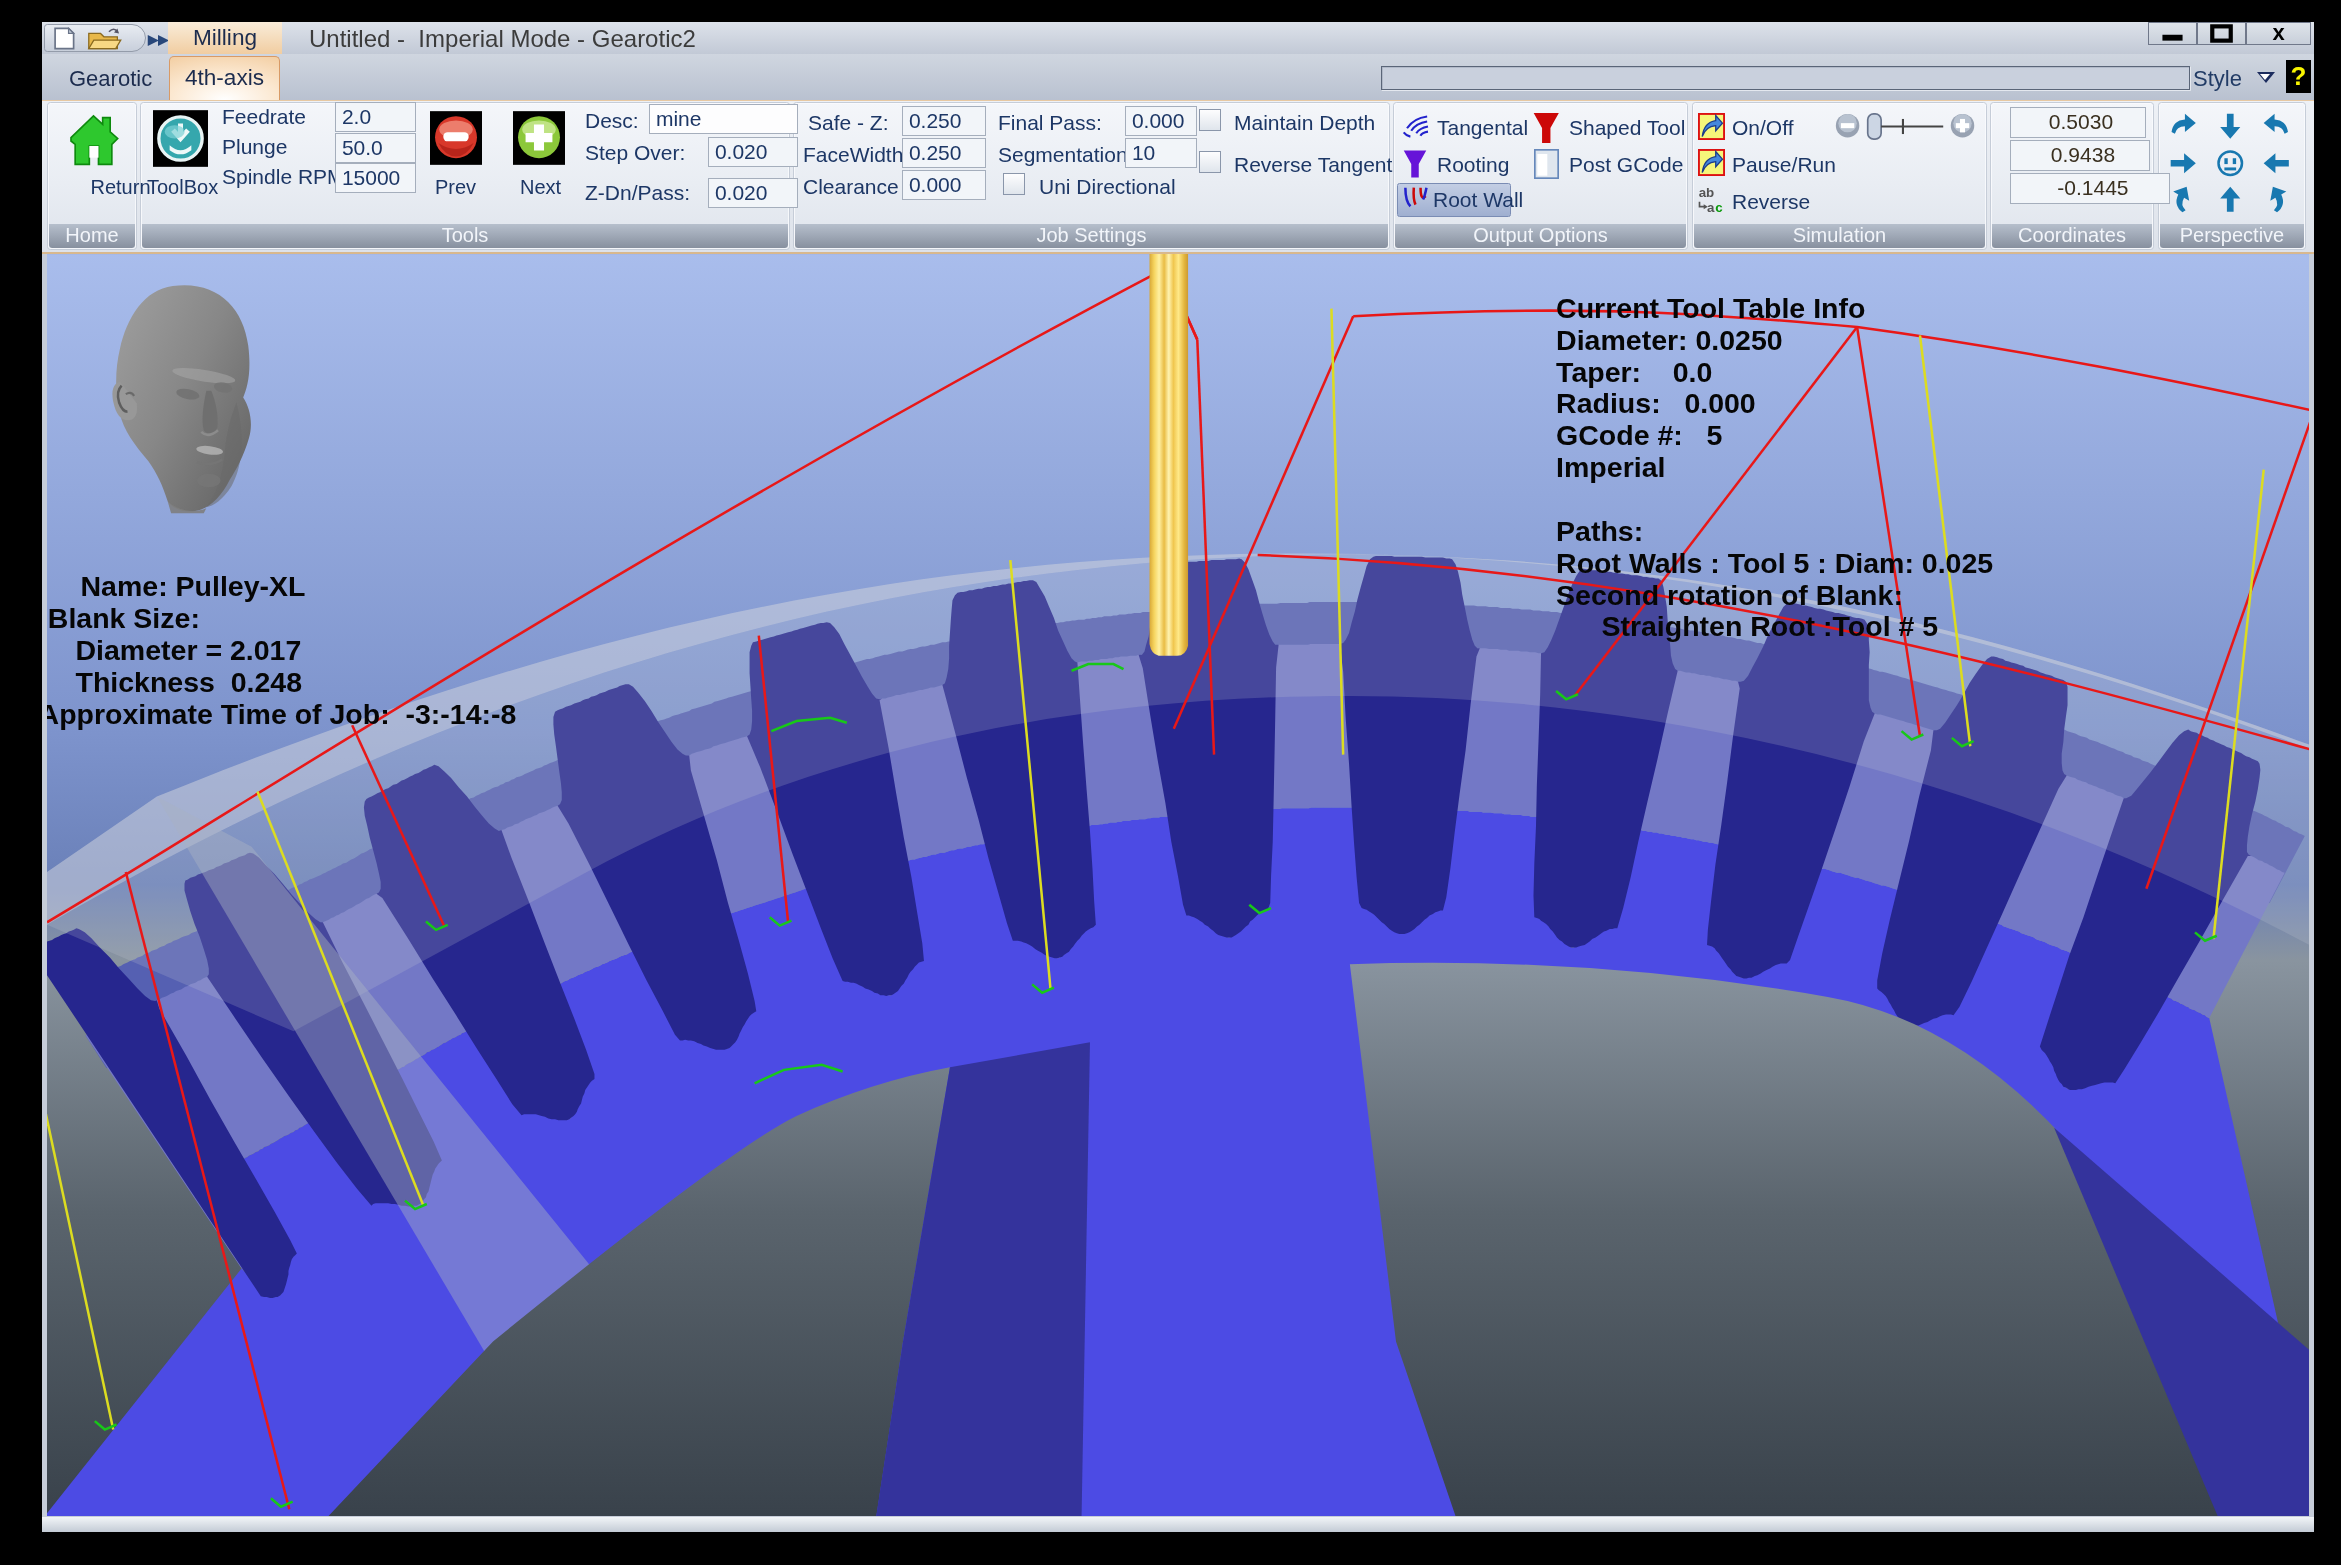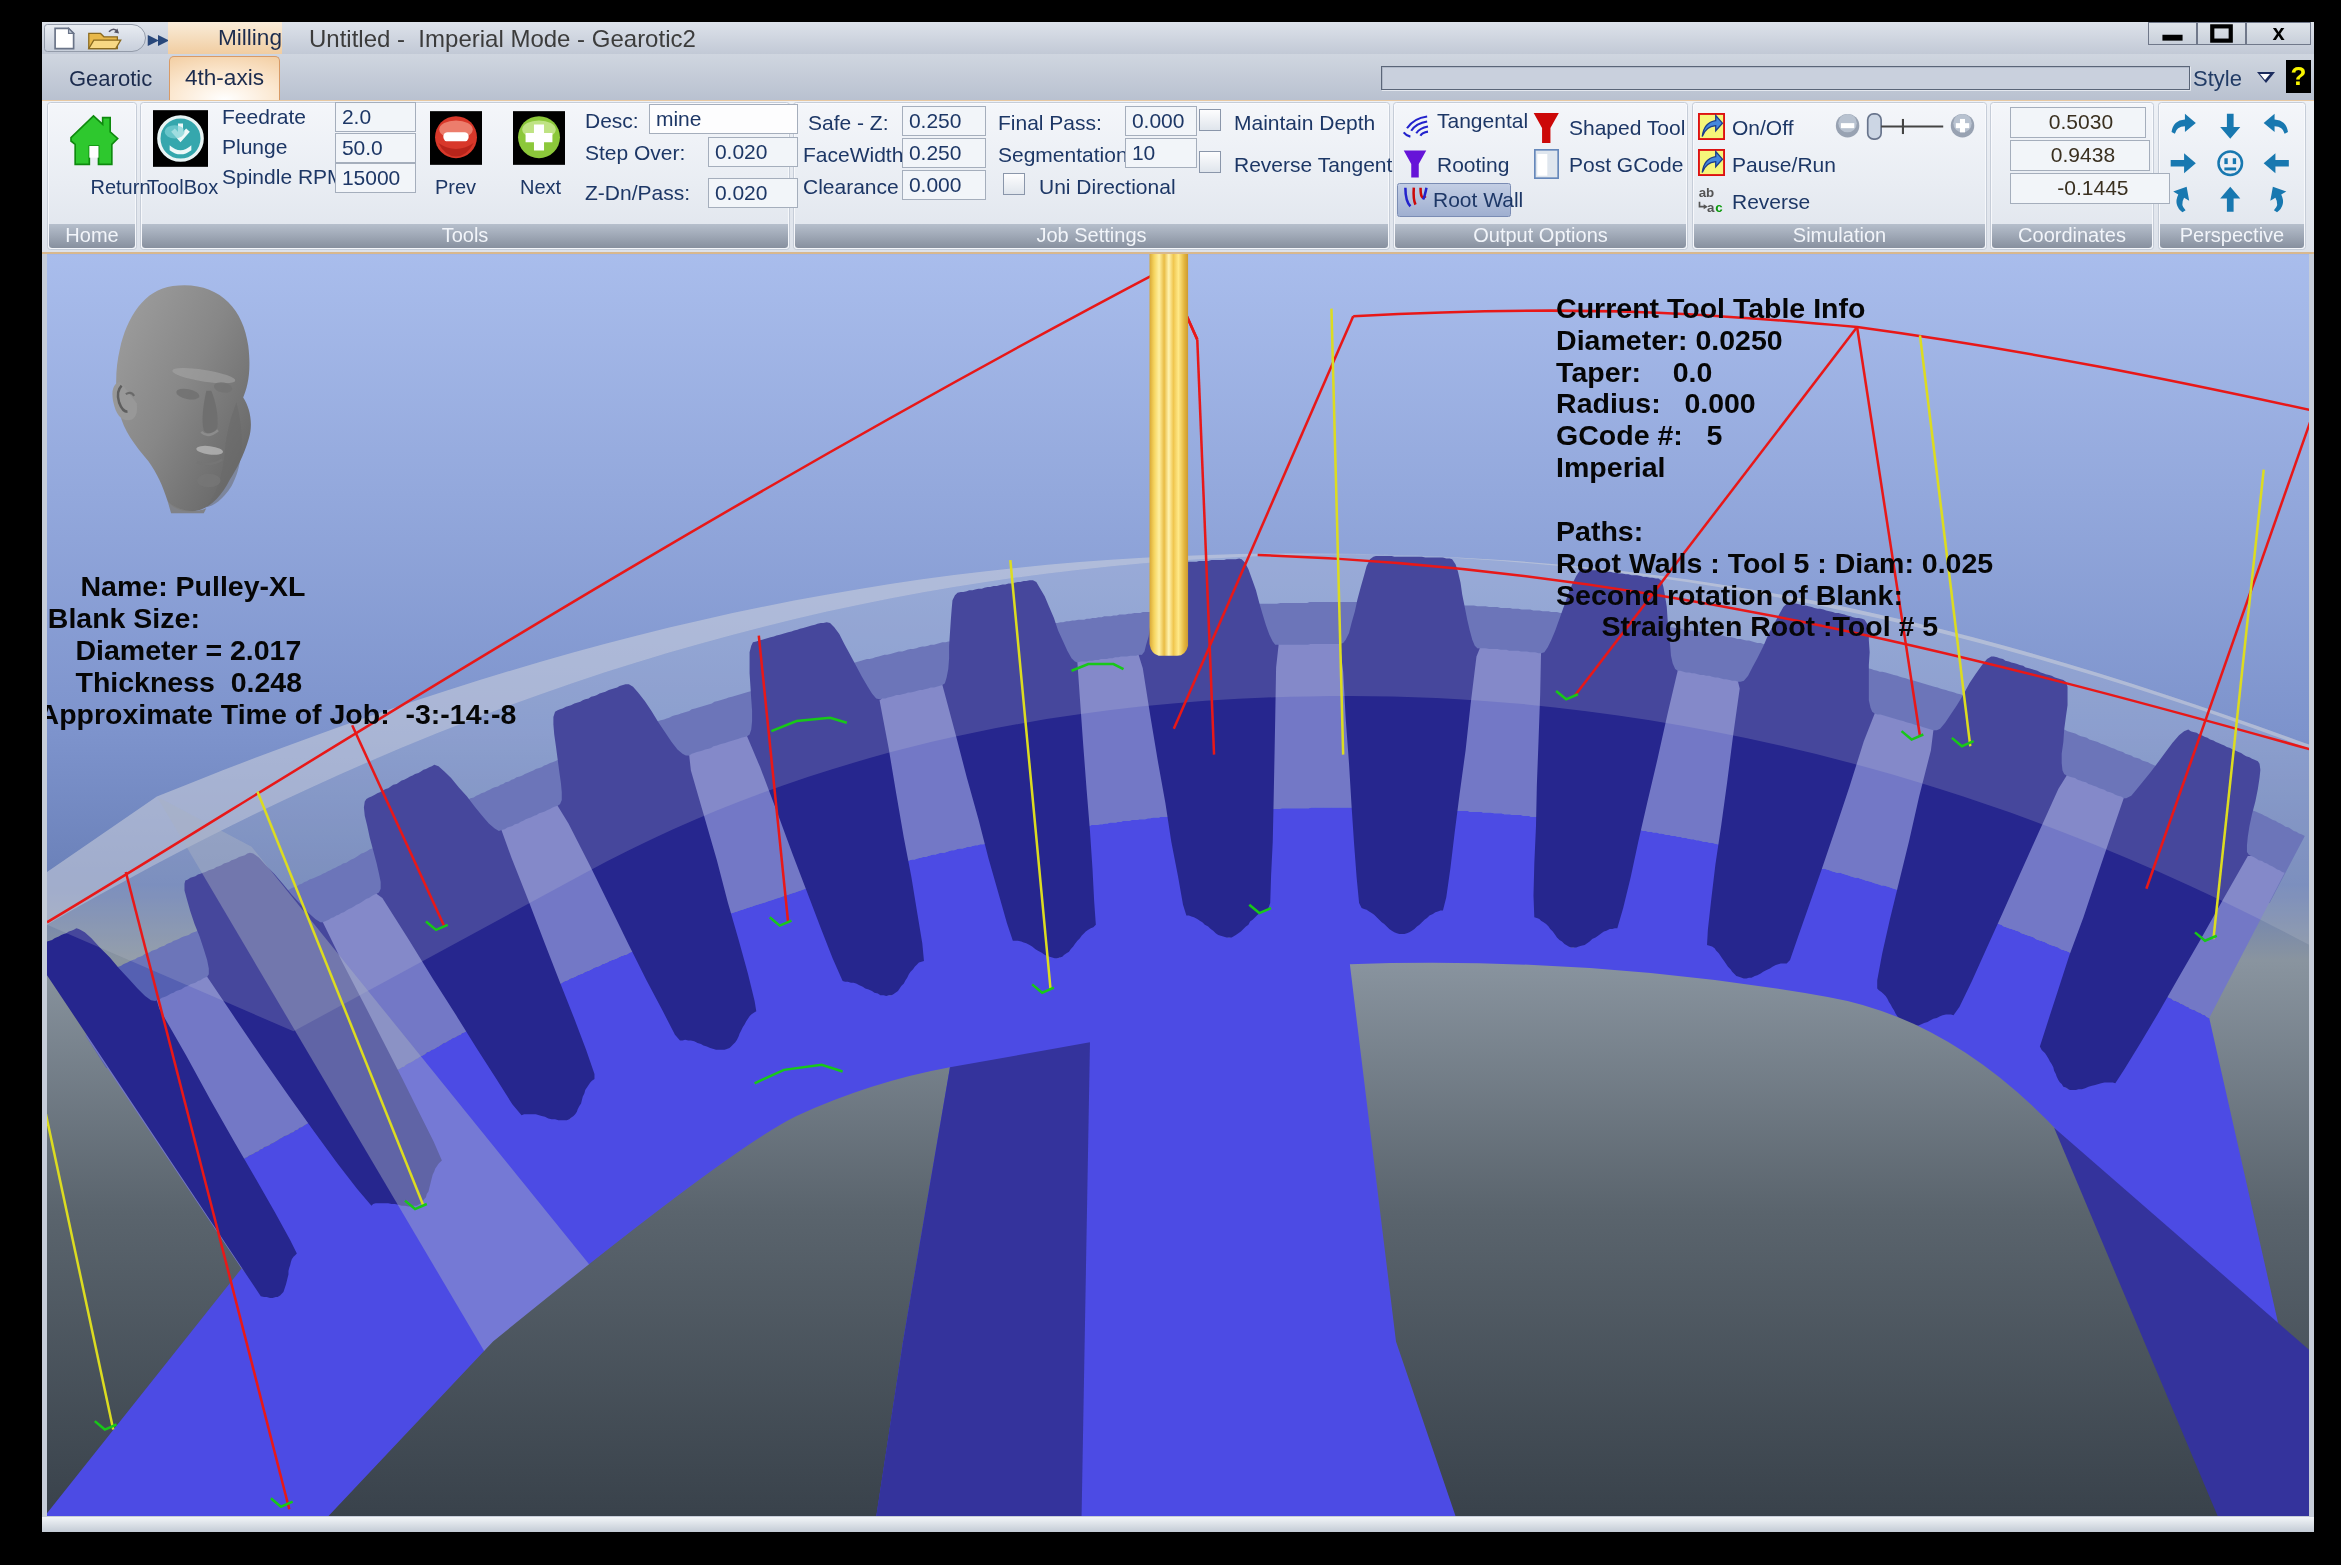"Milling" #milling { text-align: right -> center }
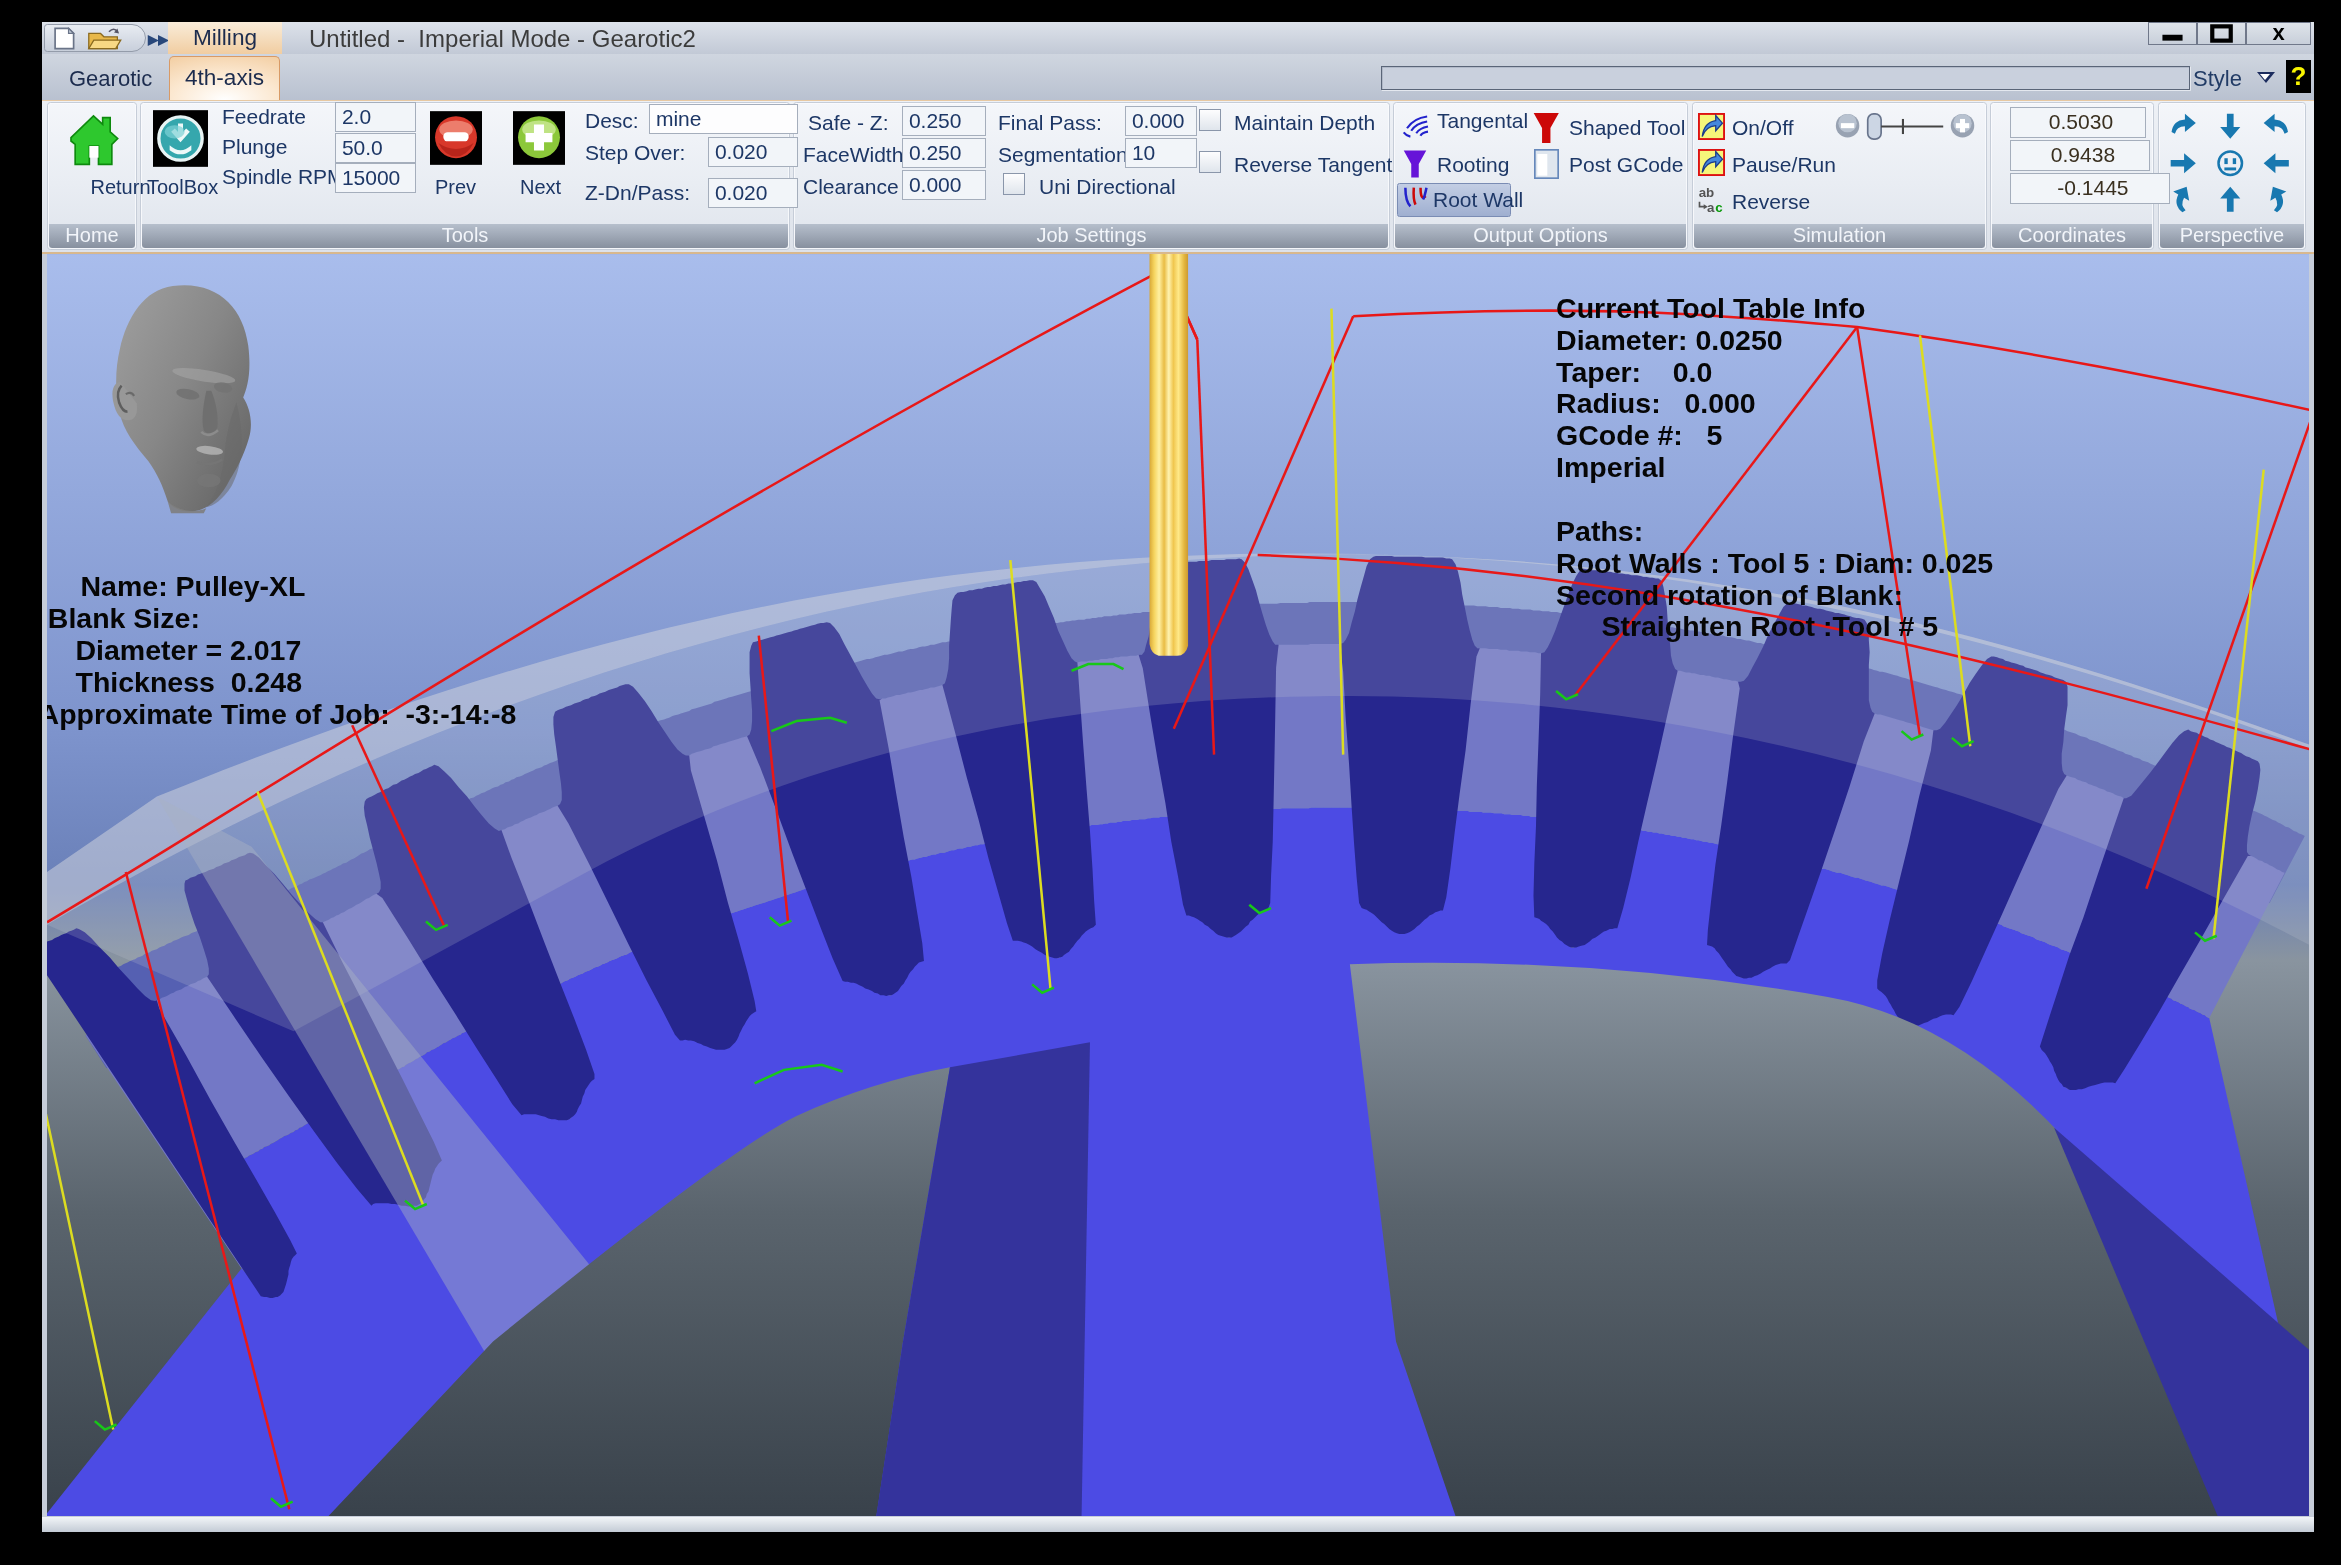"Tangental" div.lbl { top: 87px -> 94px }
